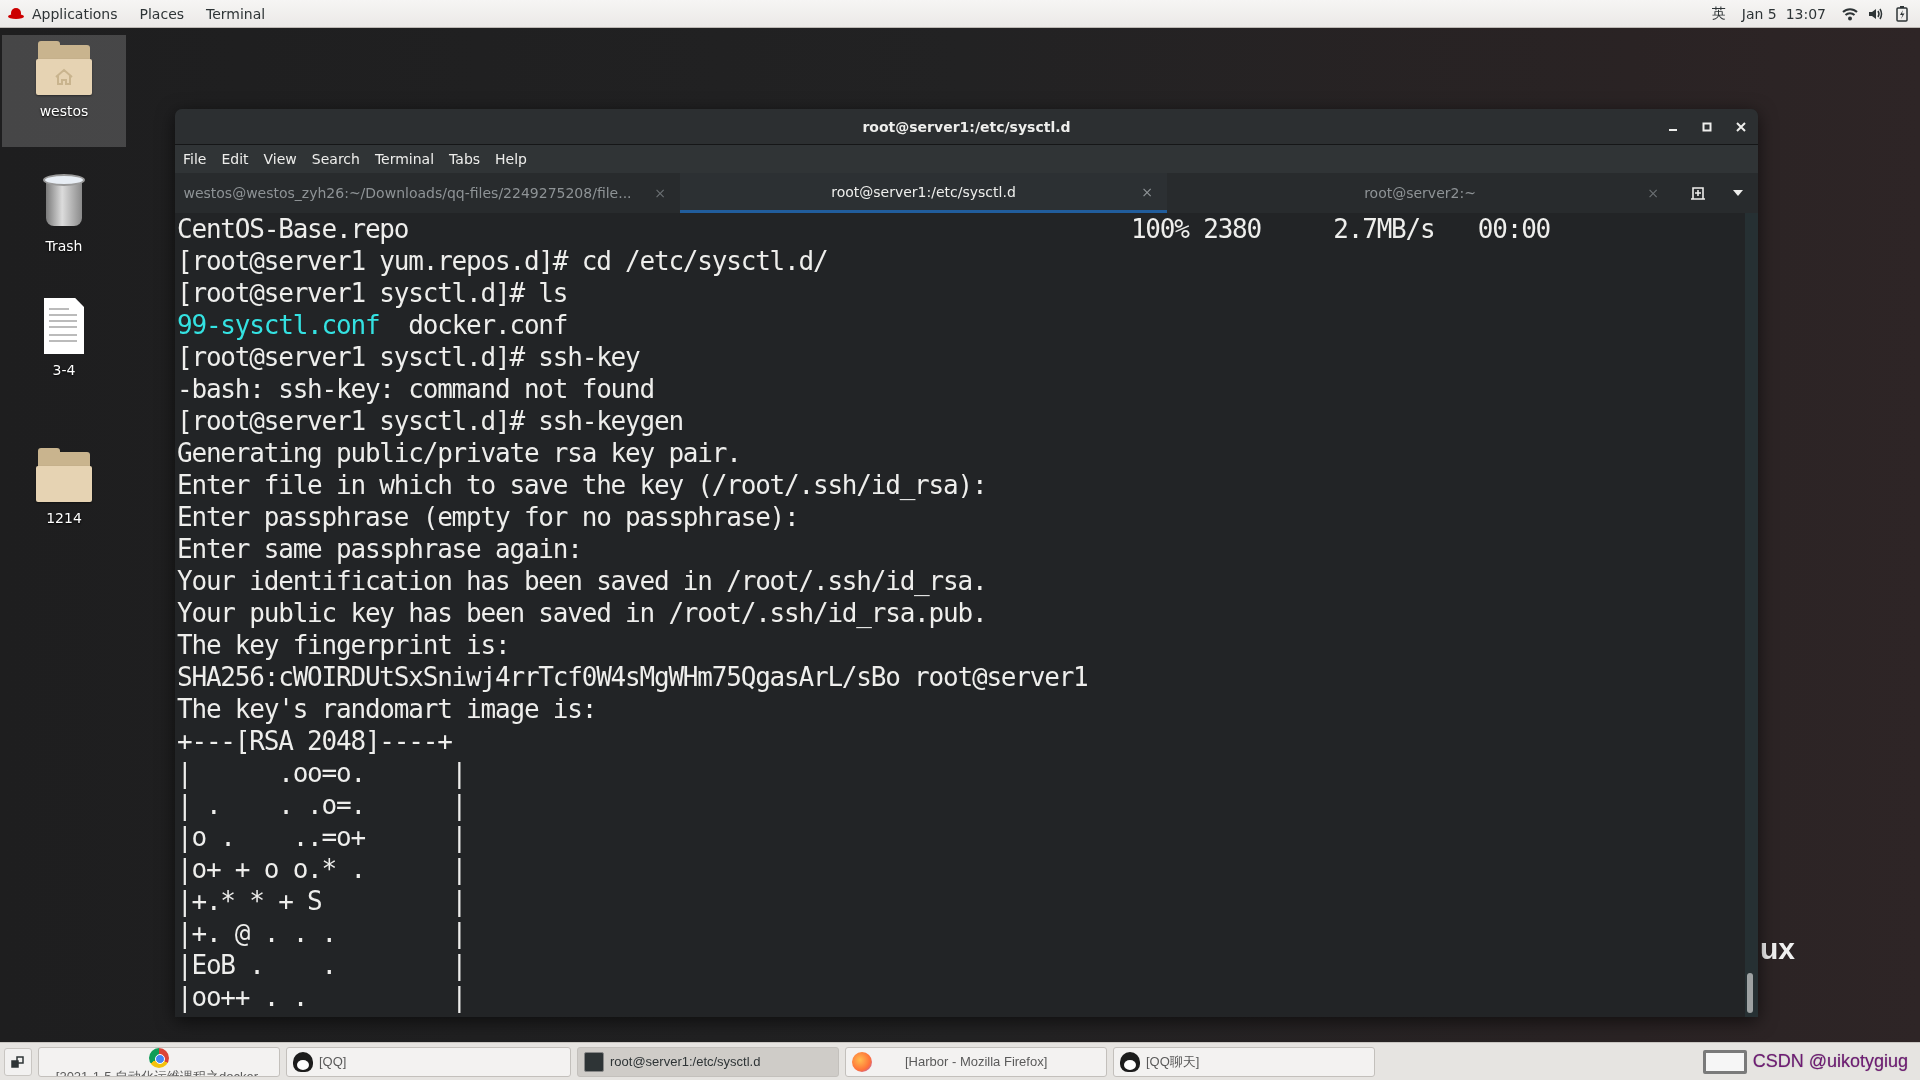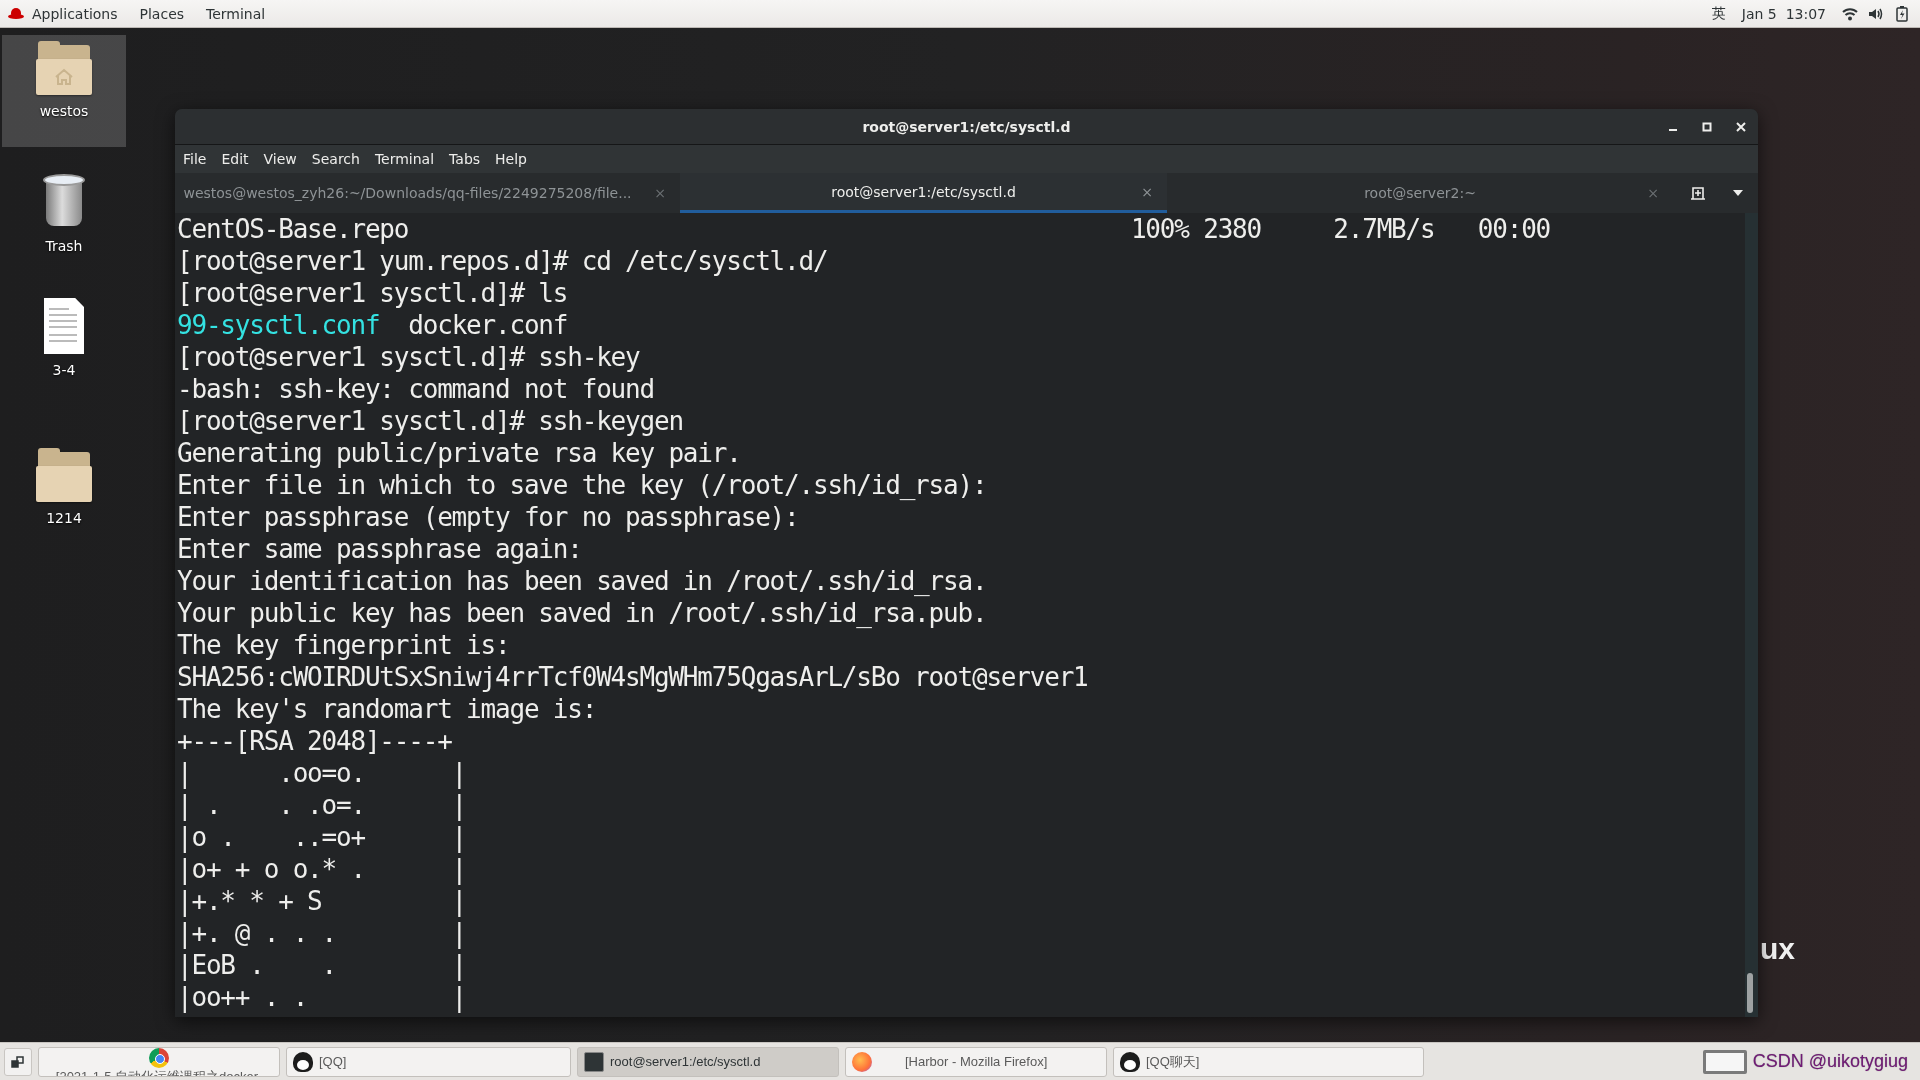"[QQ聊天]" div.task { width: 311px -> 262px }
